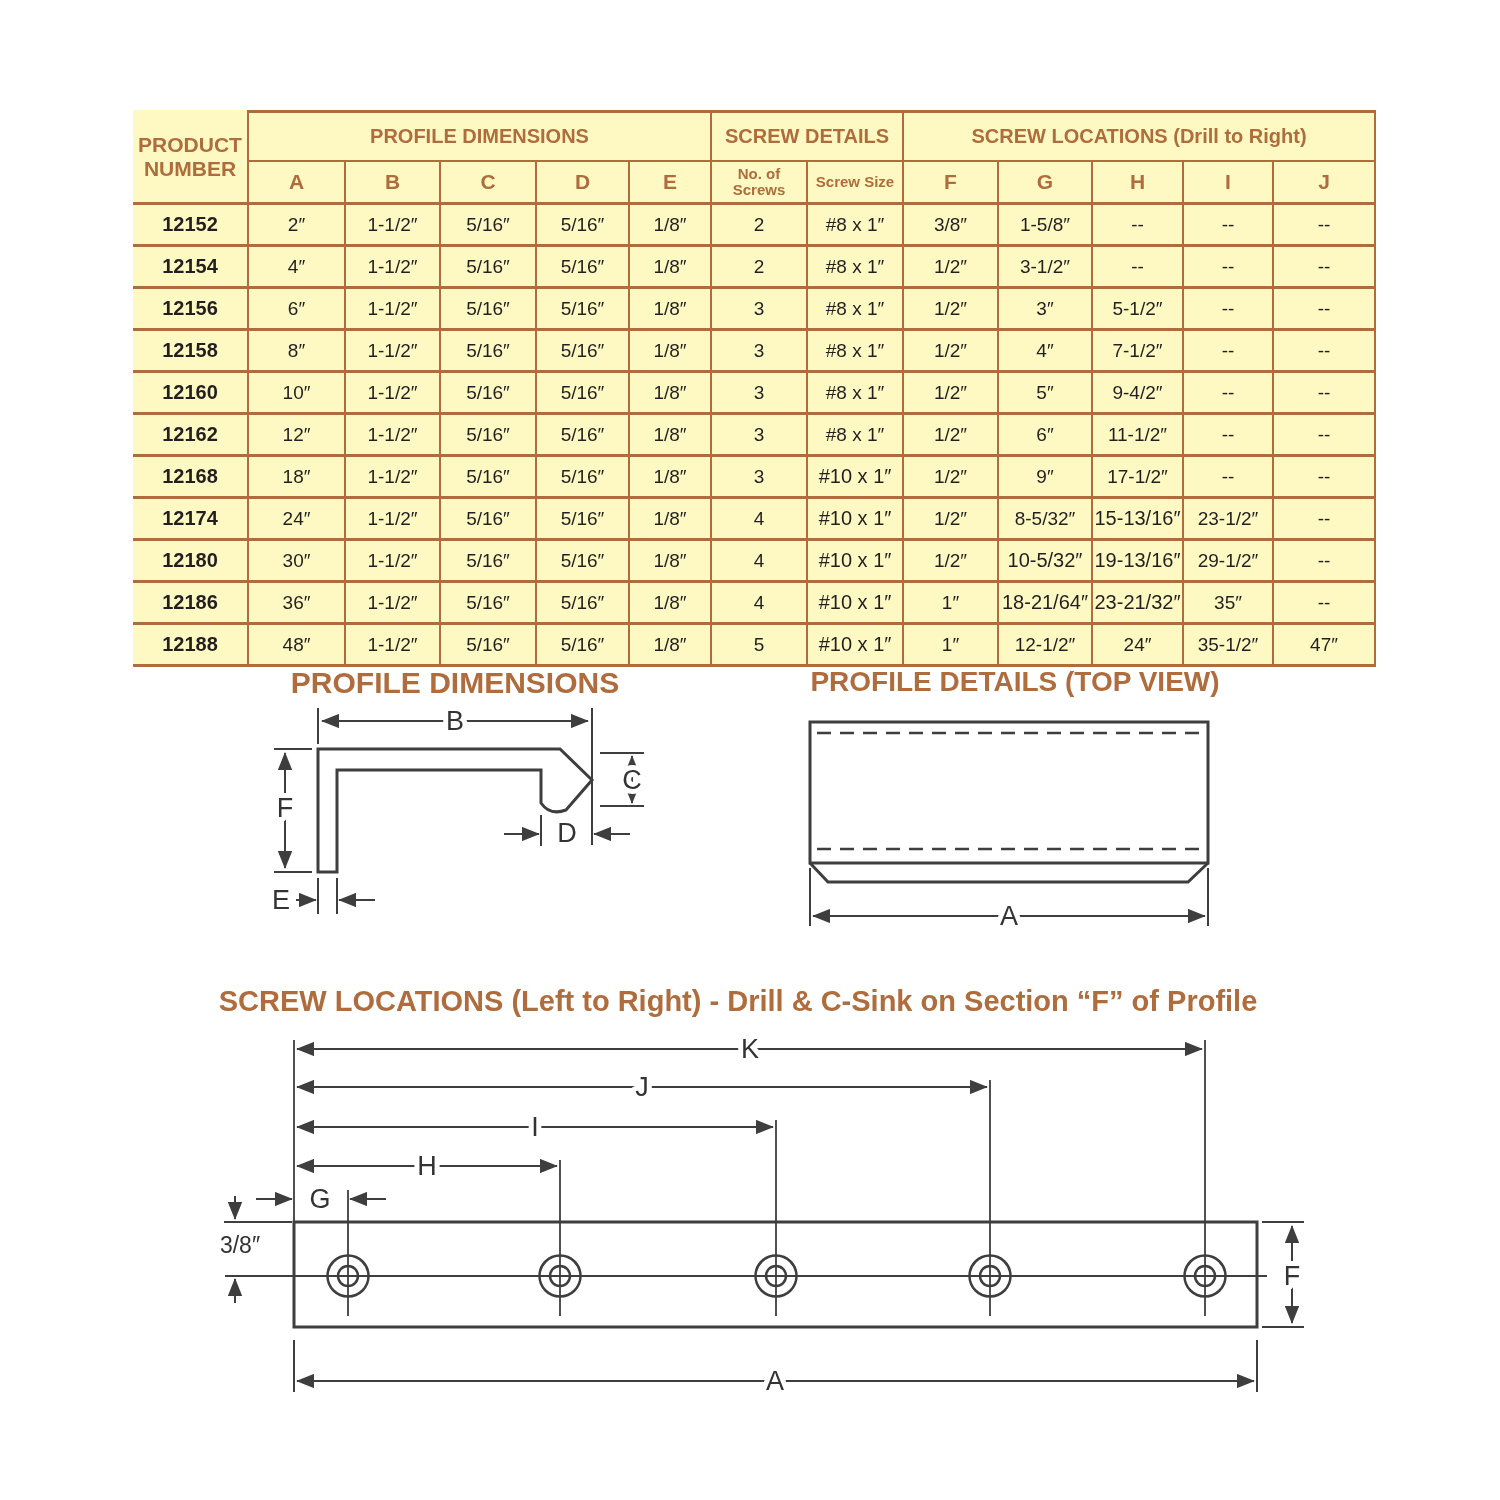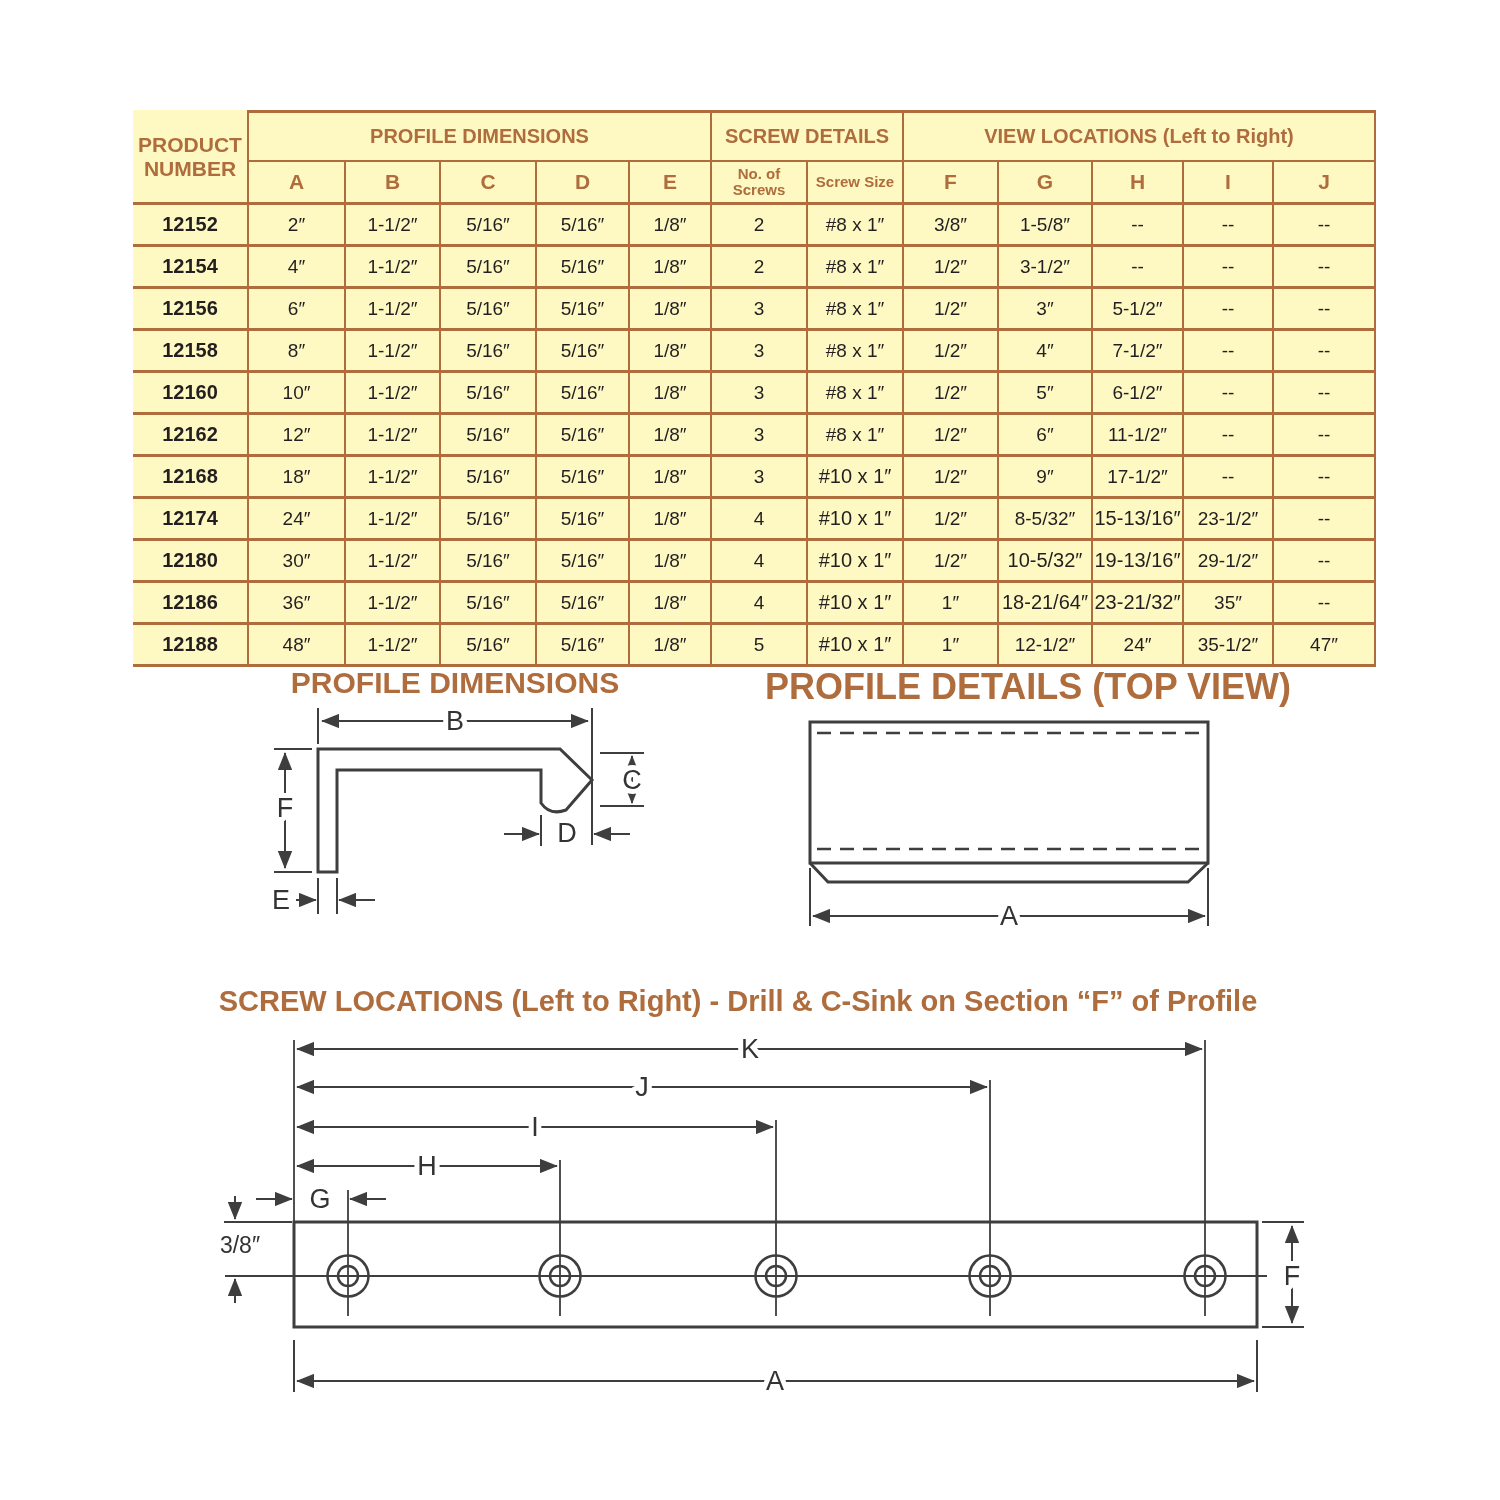"VIEW LOCATIONS (Left to Right)" th.gh { text: VIEW LOCATIONS (Left -> SCREW LOCATIONS (Drill }
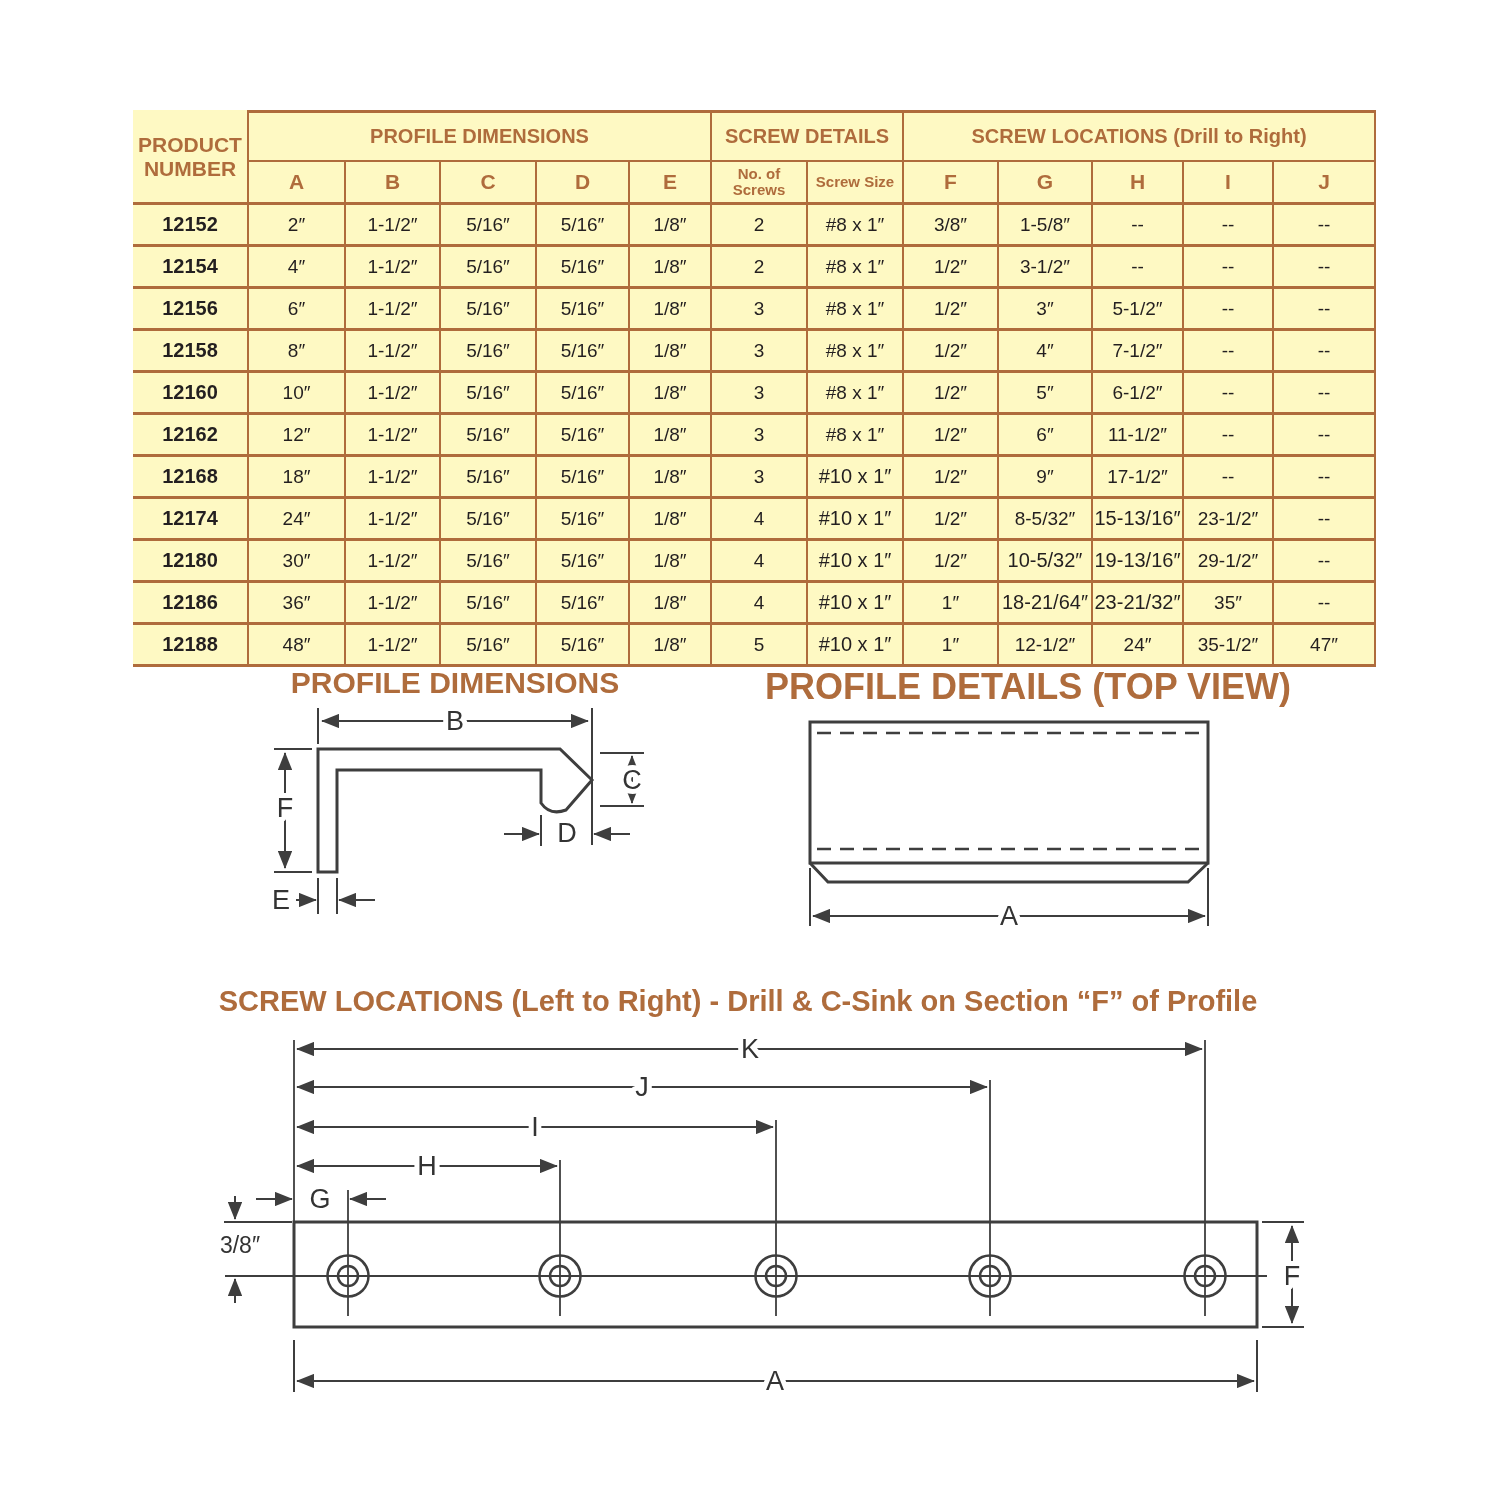"6-1/2″" td { text: 6-1/2 -> 9-4/2 }
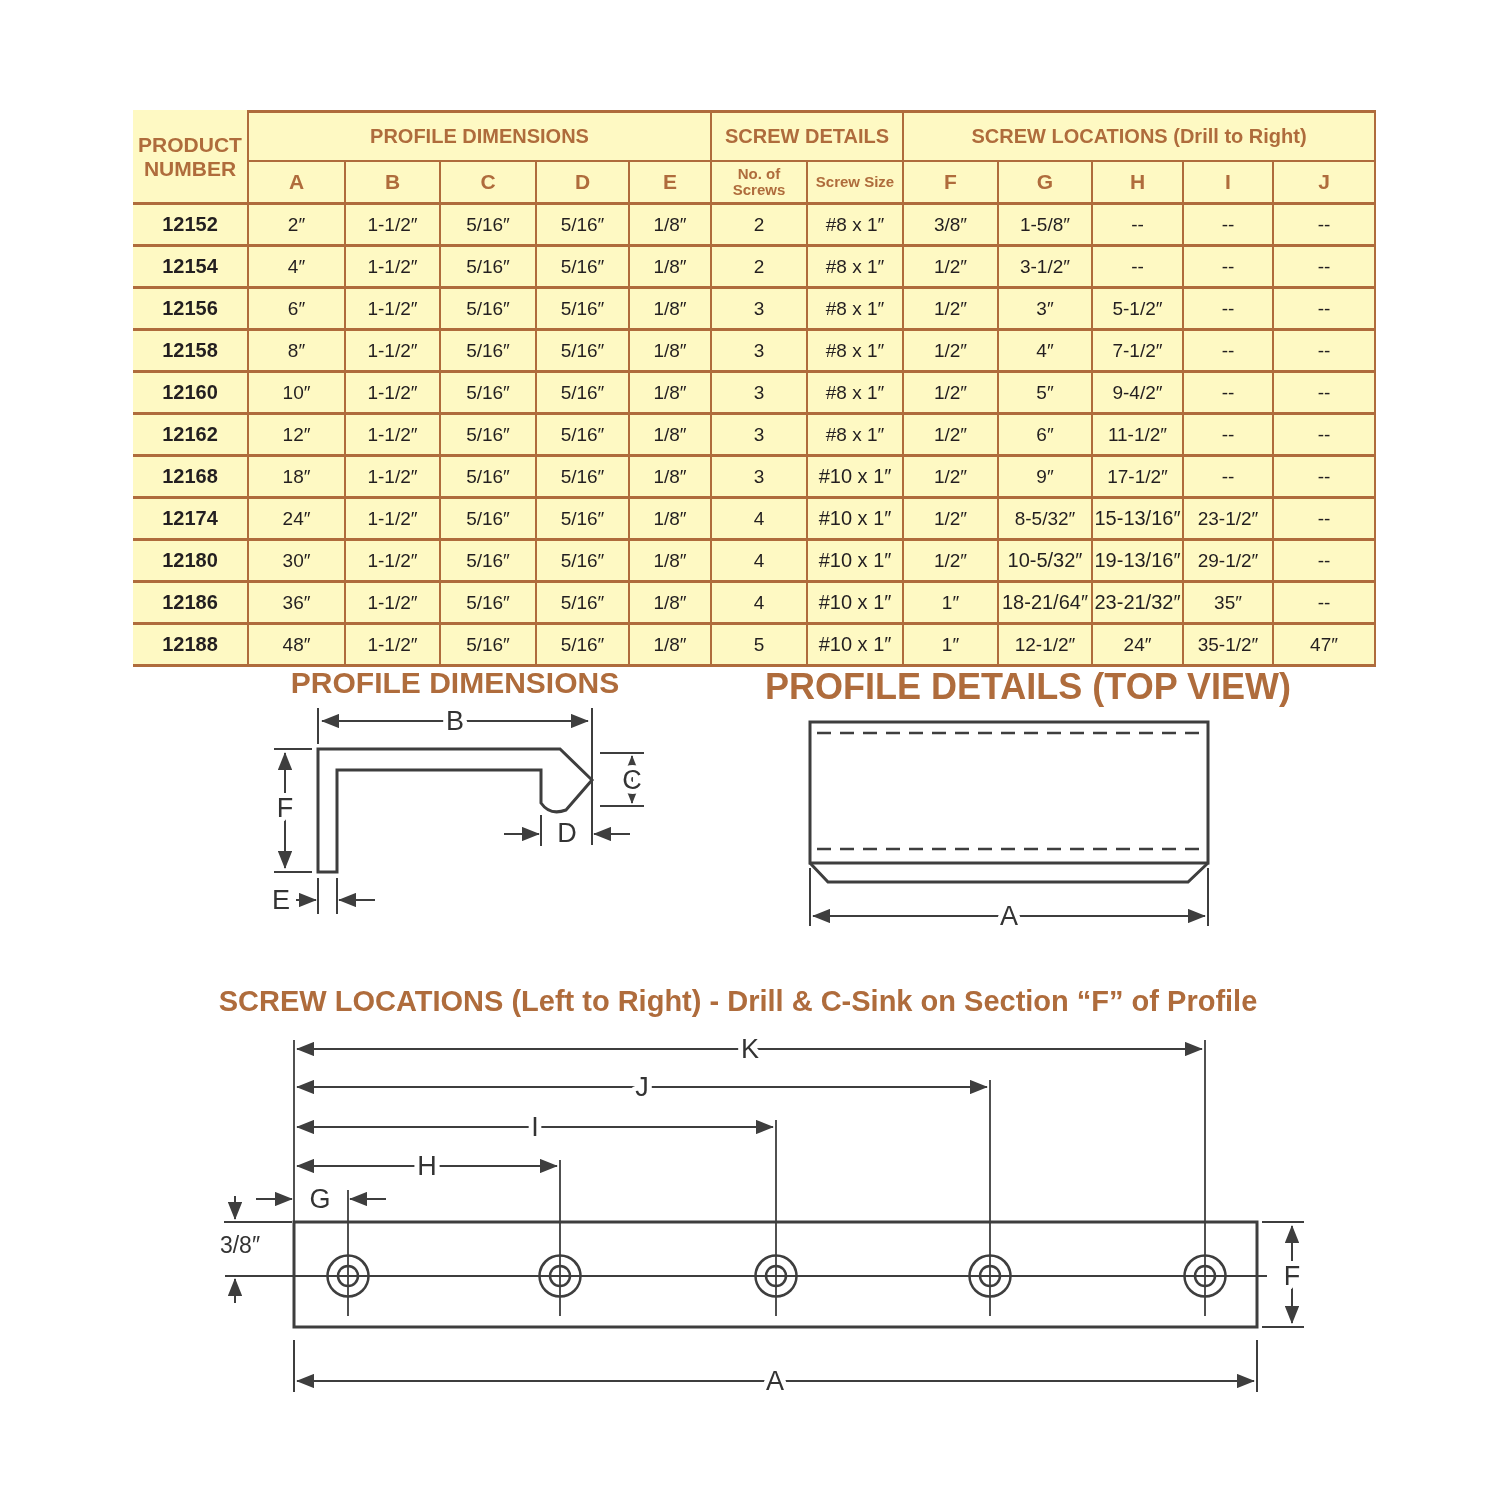"PROFILE DETAILS (TOP VIEW)" #t-topview { font-size: 36px -> 28px }
